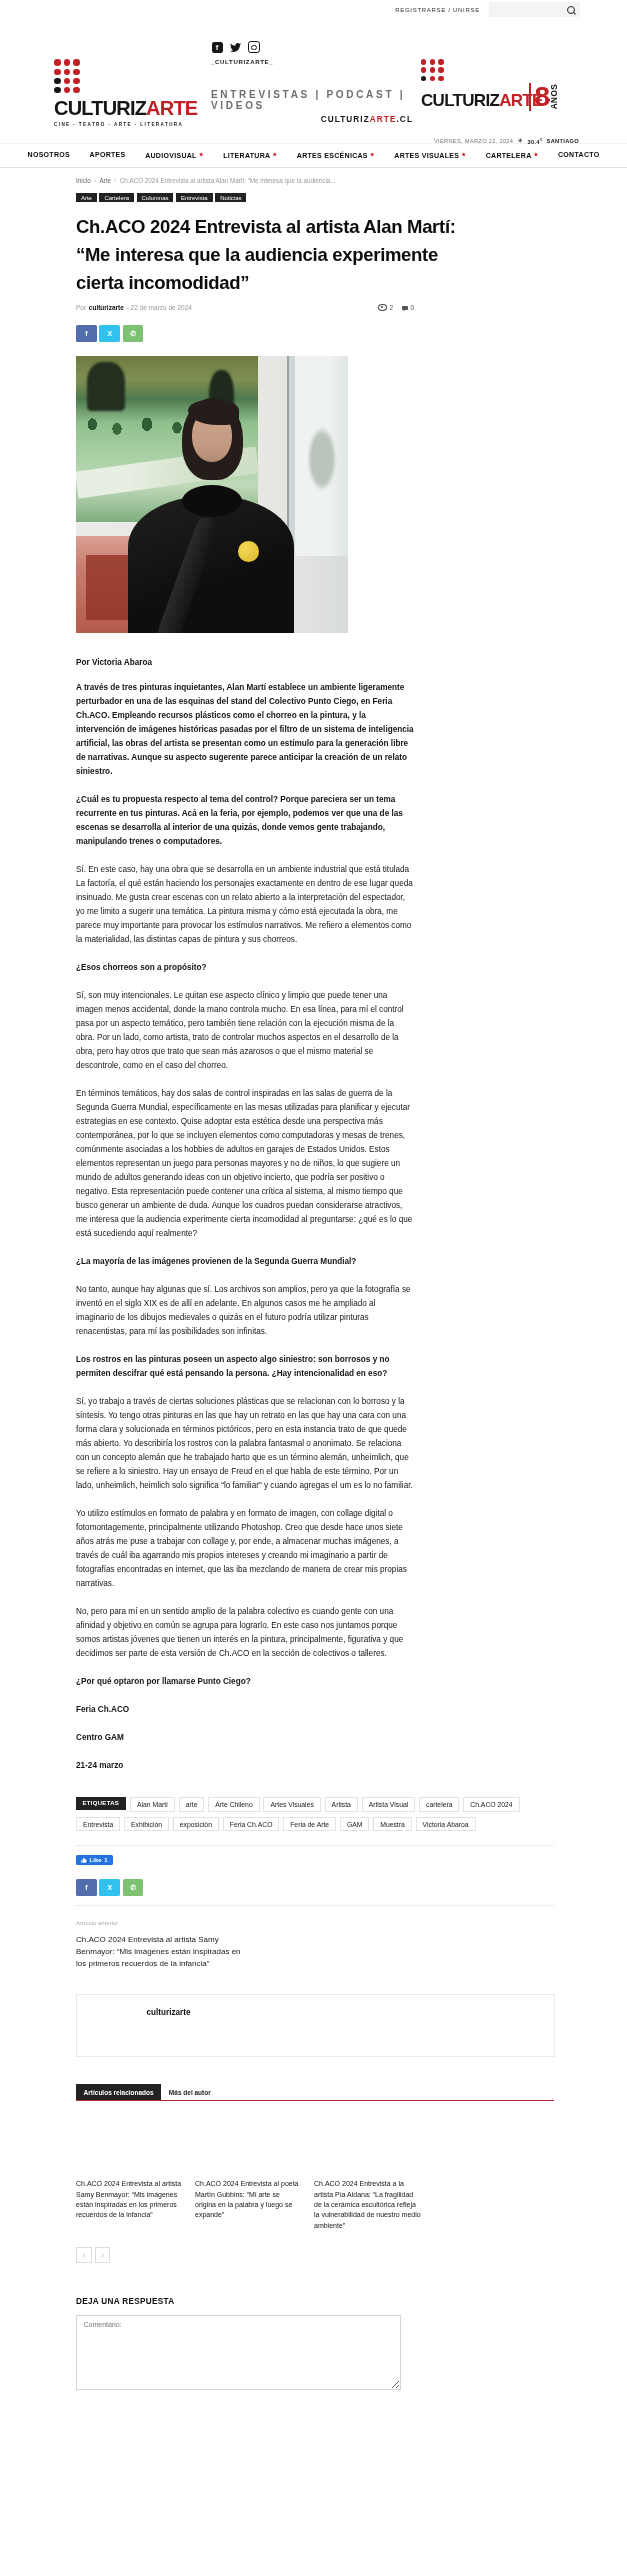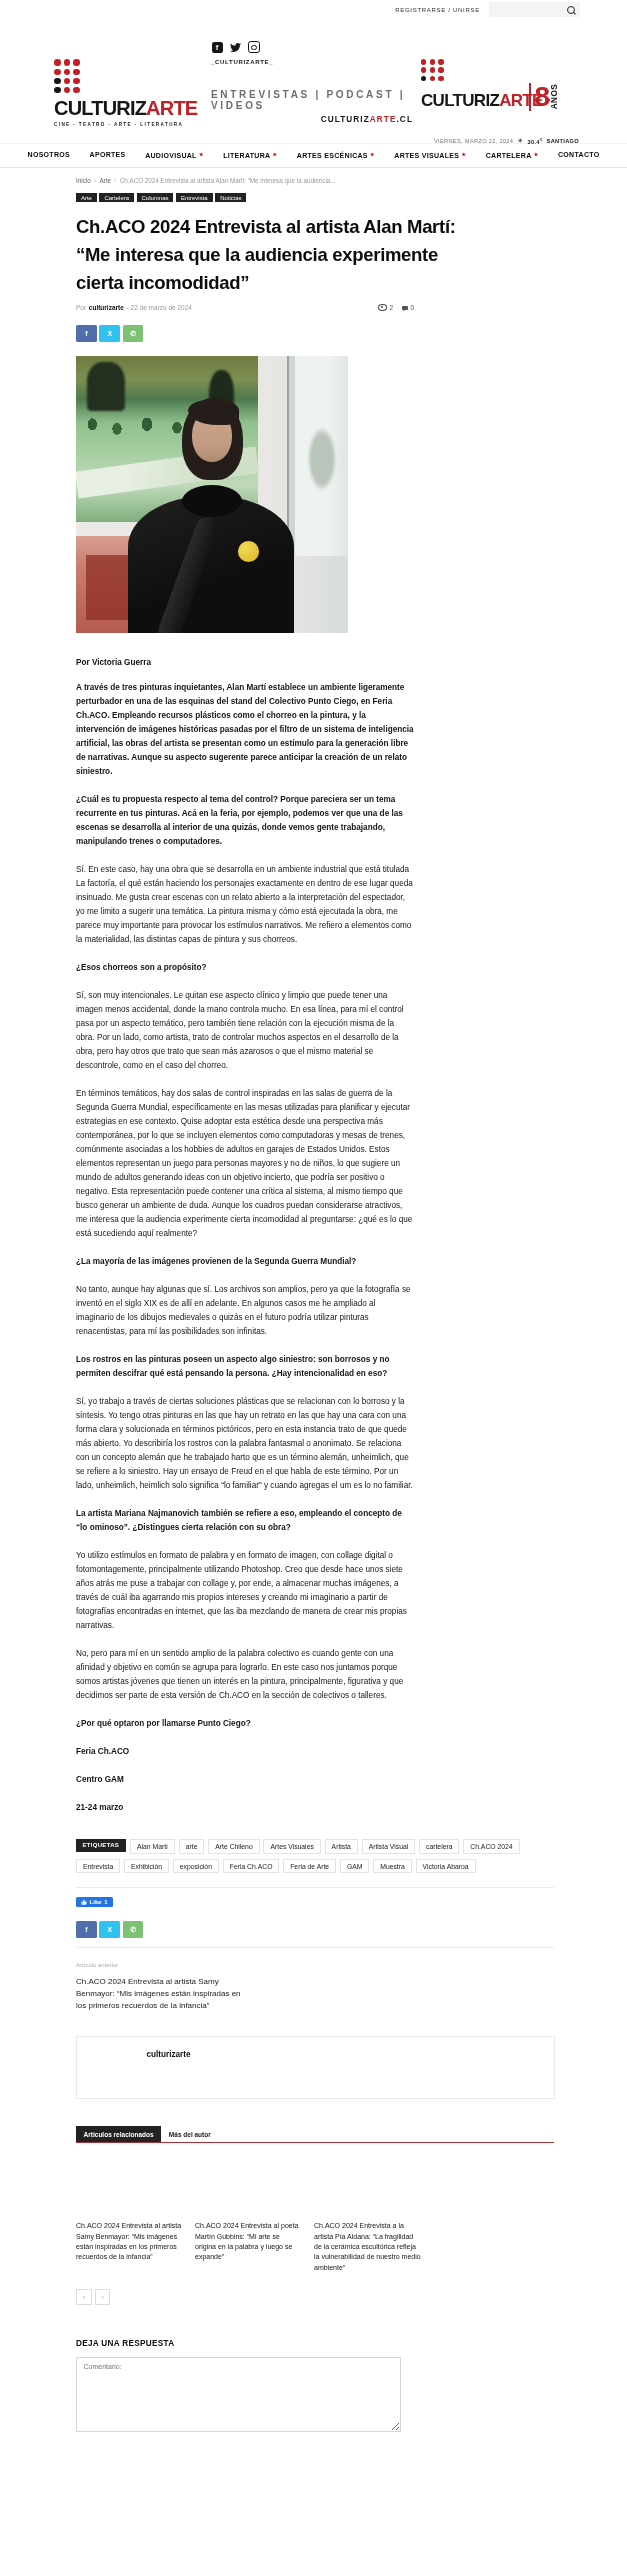"Por Victoria Guerra" div.lead-author { text: Guerra -> Abaroa }
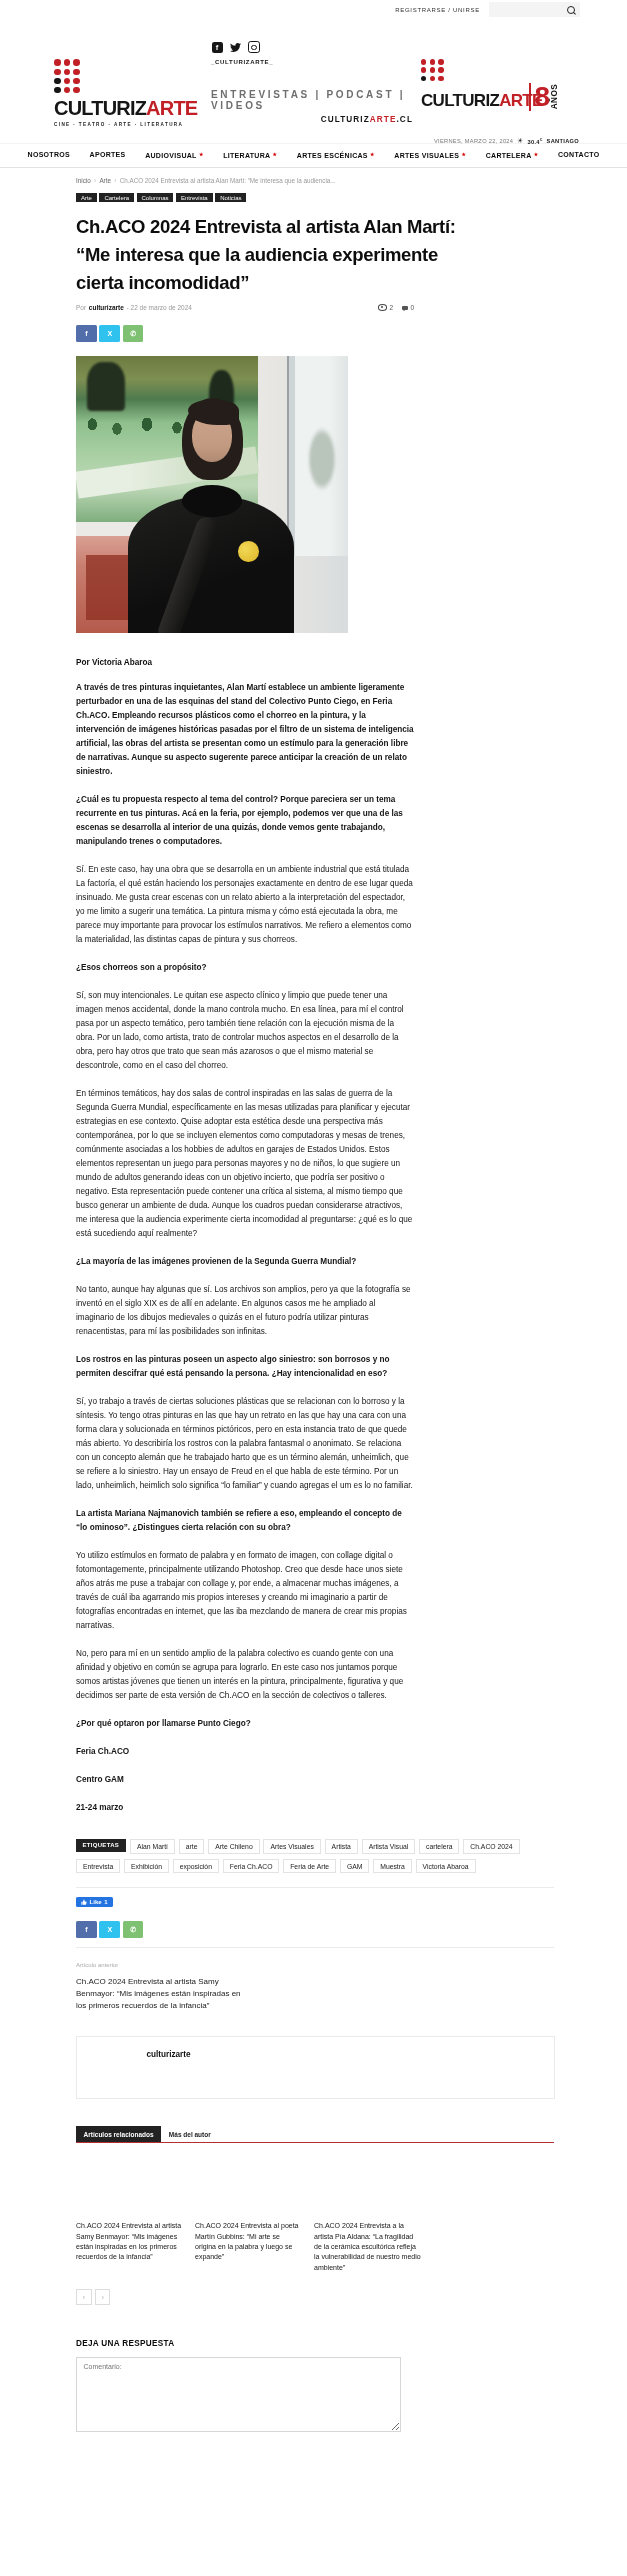"La artista Mariana Najmanovich también" p.block { html: <p>La artista Mariana Najmanovich también se refiere a eso, empleando el concepto de “lo ominoso”. ¿Distingues cierta relación con su obra?</p> -> none }
